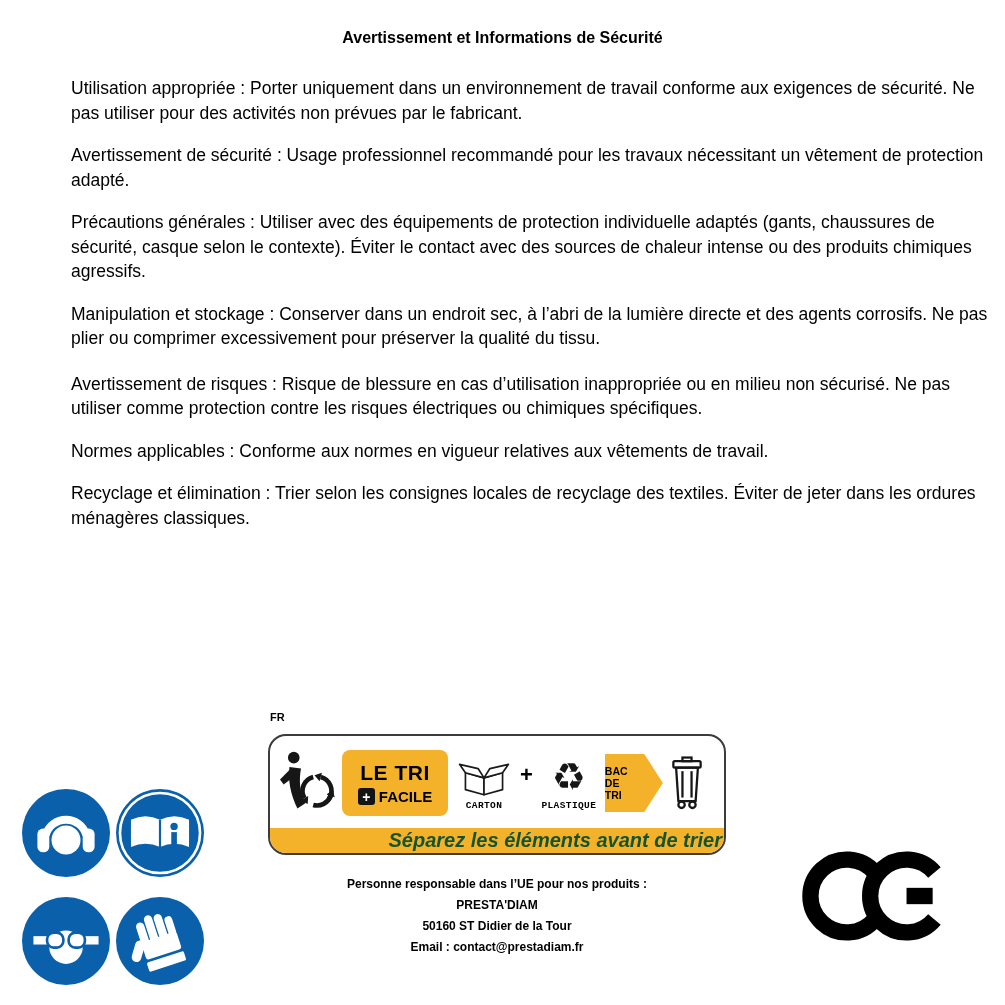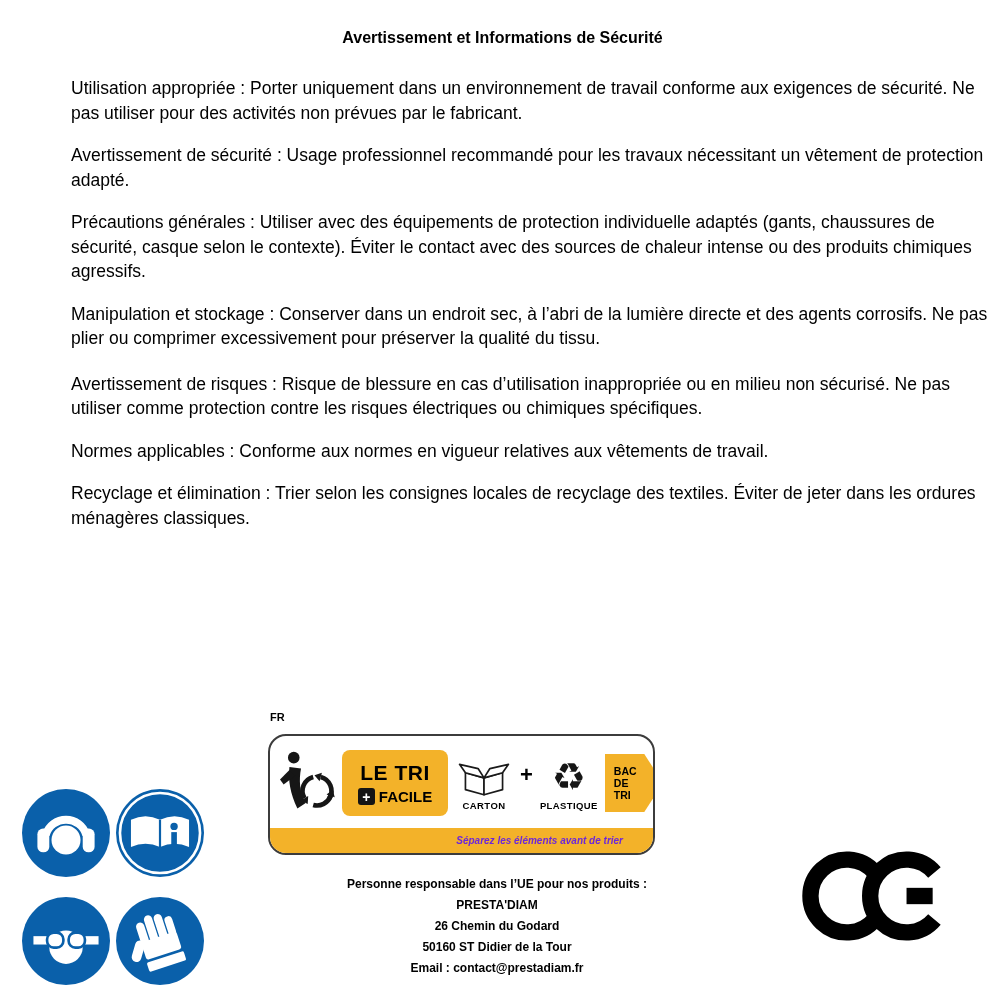"LE TRI" .tri-box { width: 387px -> 458px }
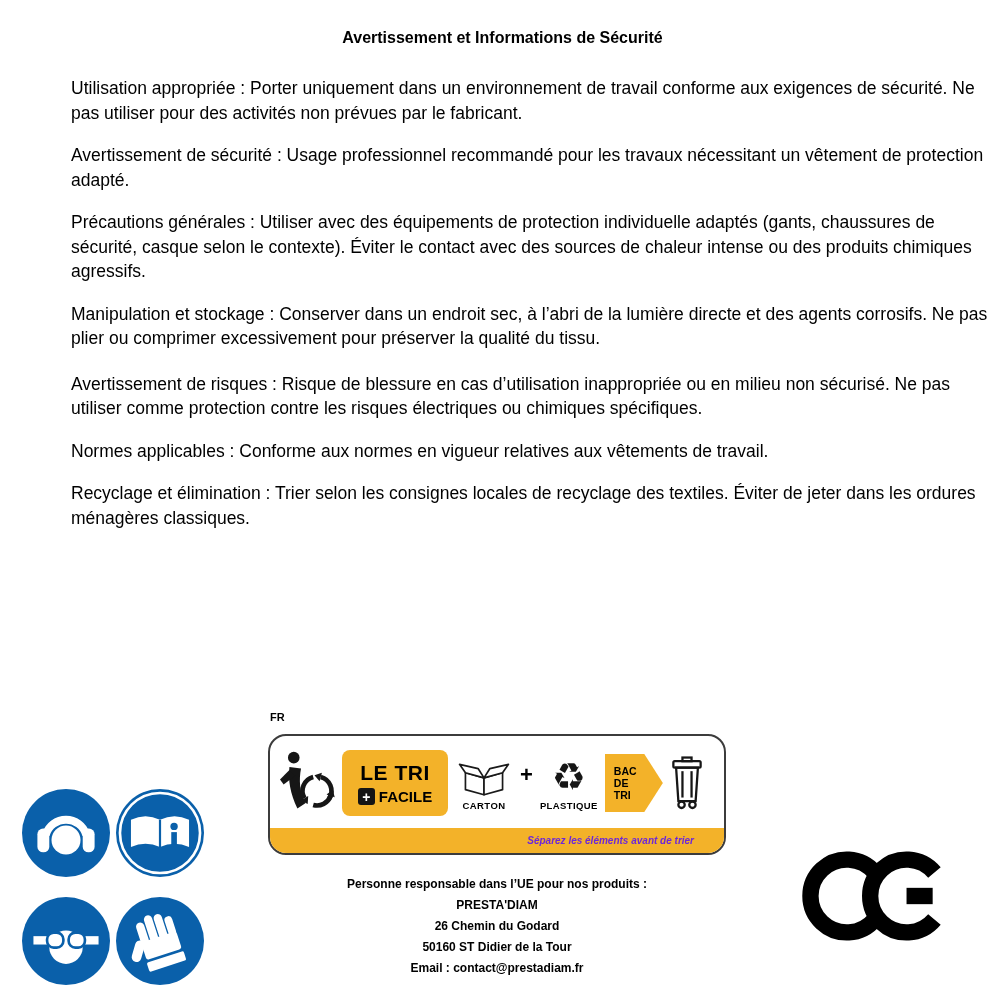"BAC" .bac-arrow { padding-left: 9px -> 0 }
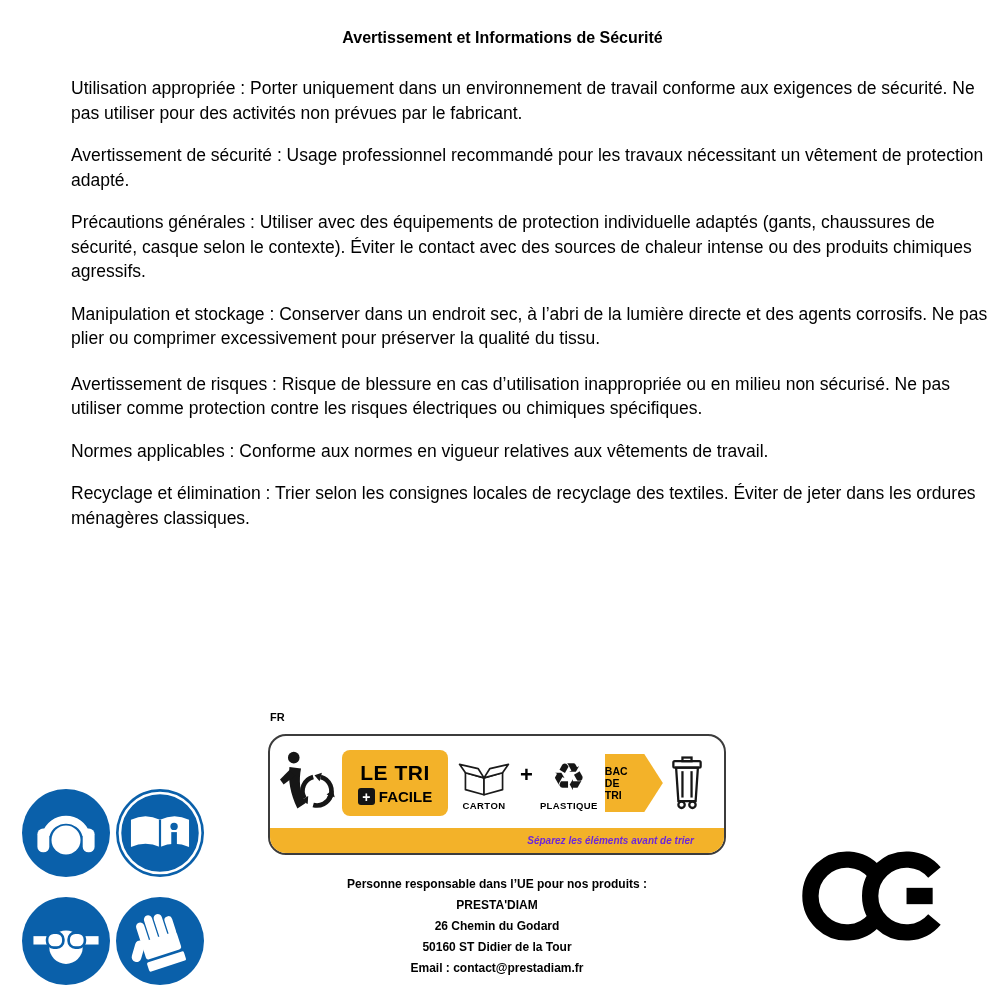"CARTON" .material-label { font-family: none -> Liberation Mono, monospace }
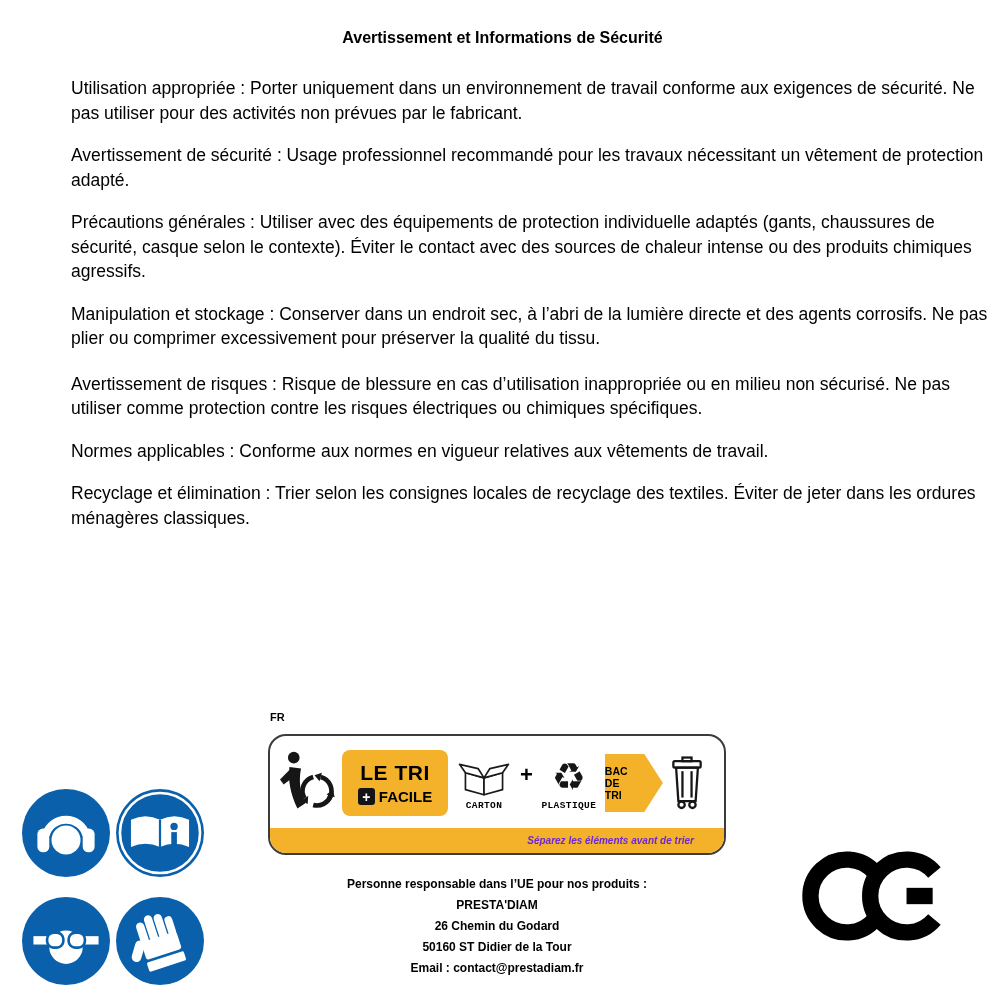"Séparez les éléments avant de" .tri-footer { color: #6d28d9 -> #14532d; font-size: 10px -> 20px; padding-right: 30px -> 2px }
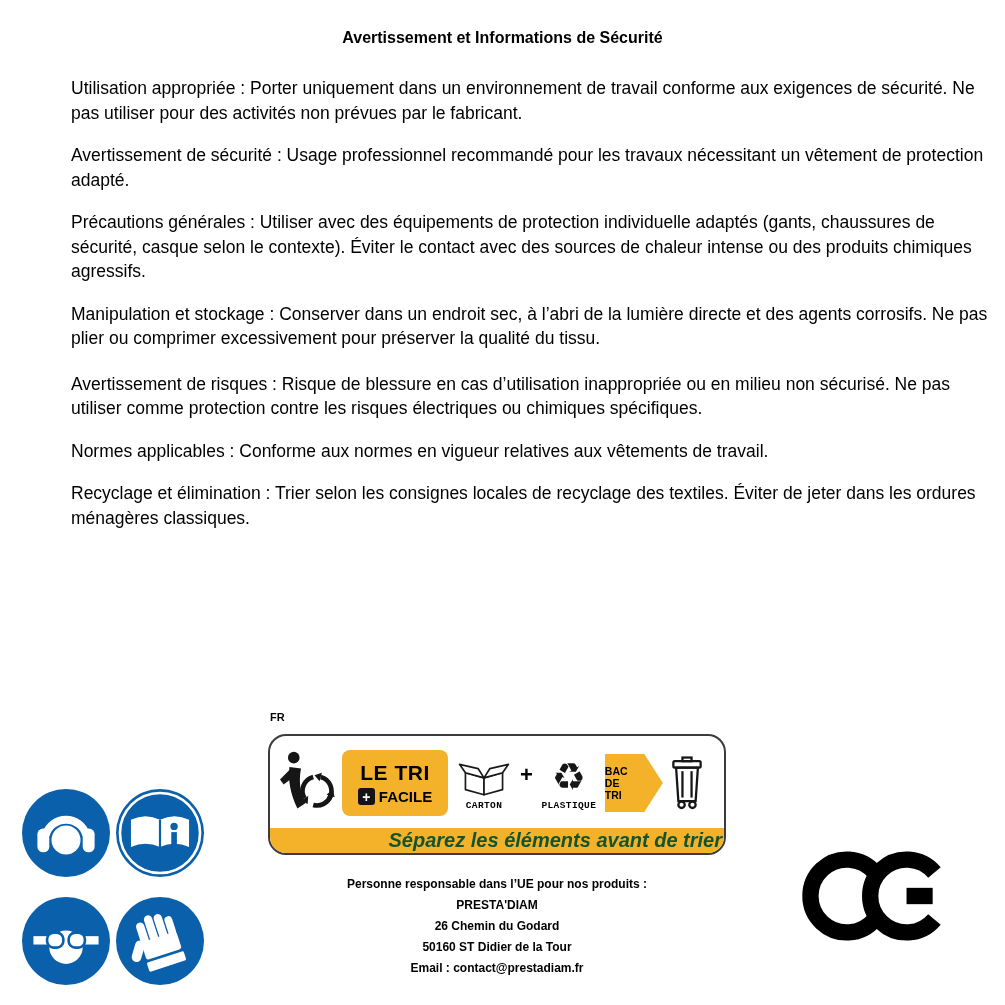"26 Chemin du Godard" div { html: <div>26 Chemin du Godard</div> -> none }
